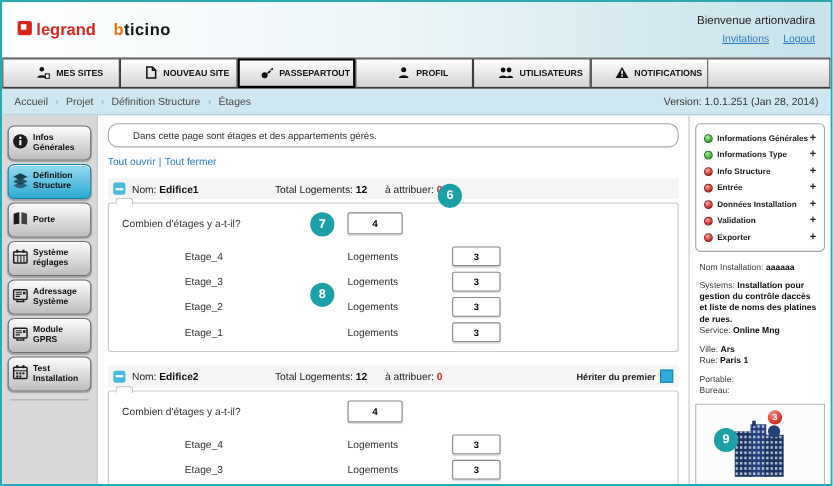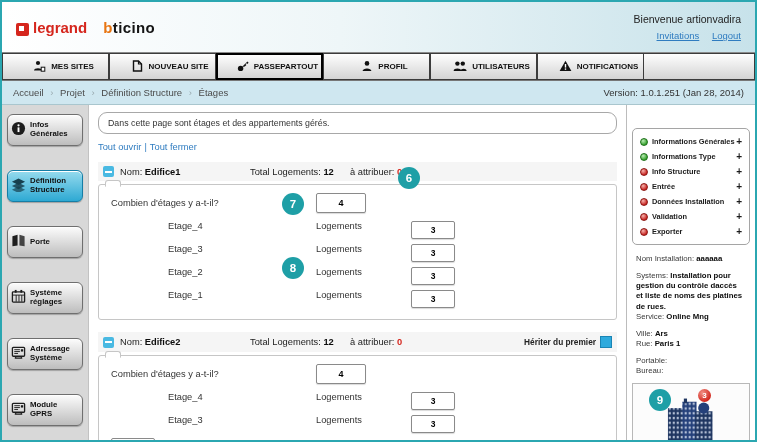"legrand" .legrand { align-items: flex-end -> flex-start }
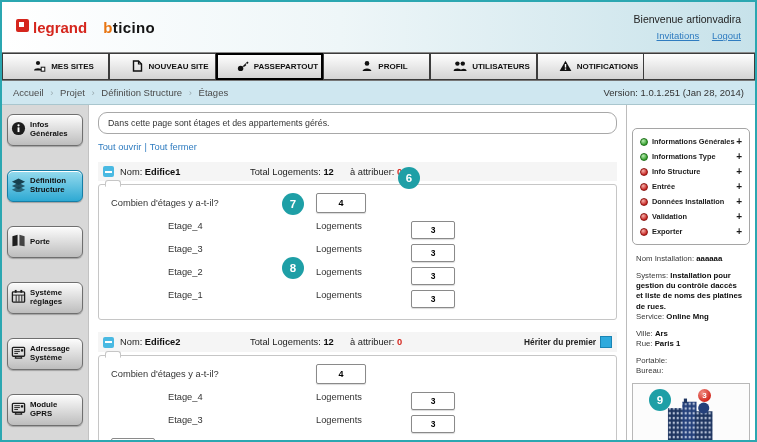"Infos Générales" .lsb { gap: 24px -> 3px }
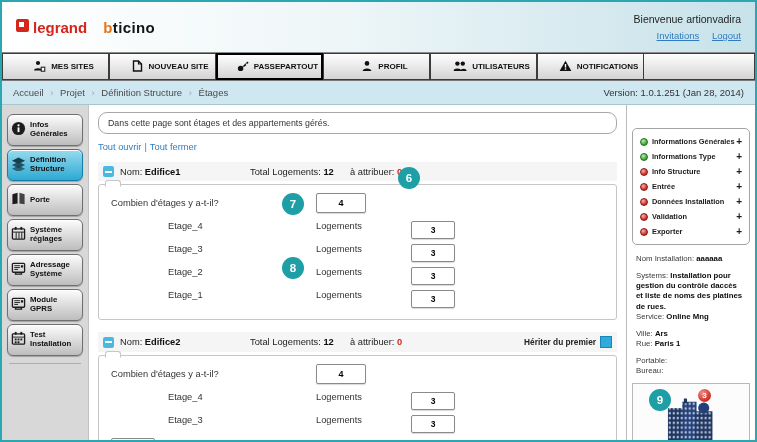"Dans cette page sont étages" .msgbox { padding: 5px 9px -> 5px 22px }
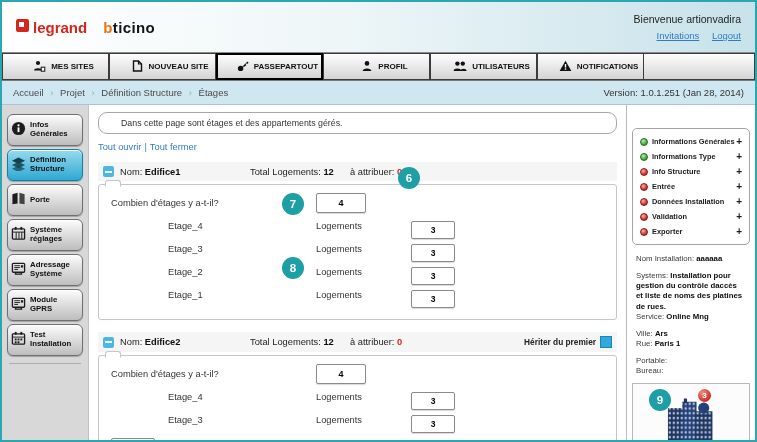"Informations Générales" .rsb { padding: 23px 5px 0 -> 7px 5px 0 }
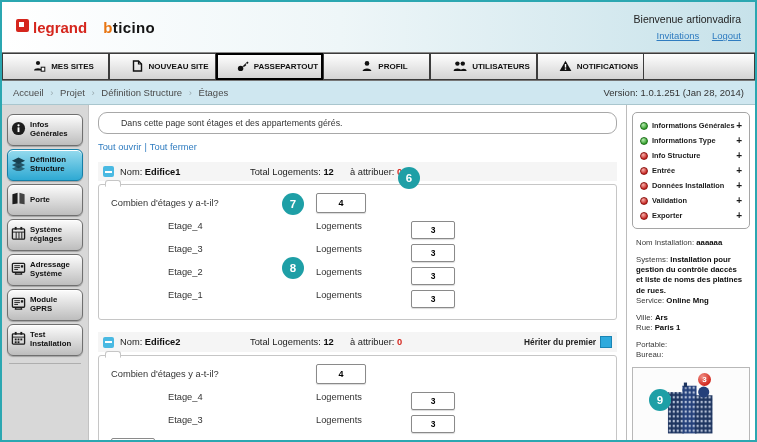"Etage_4" .frow { align-items: none -> center }
